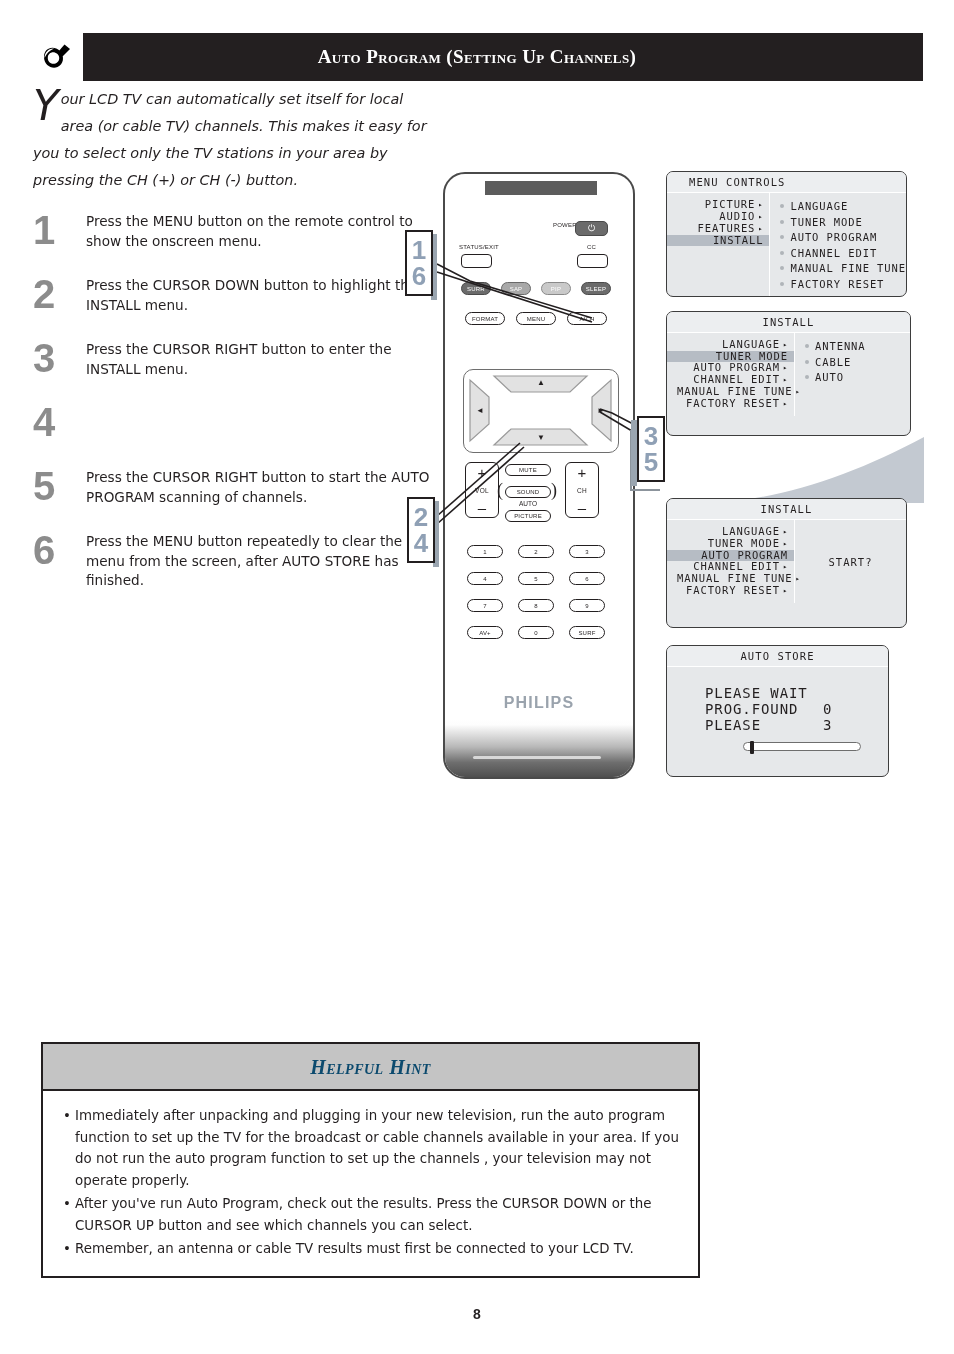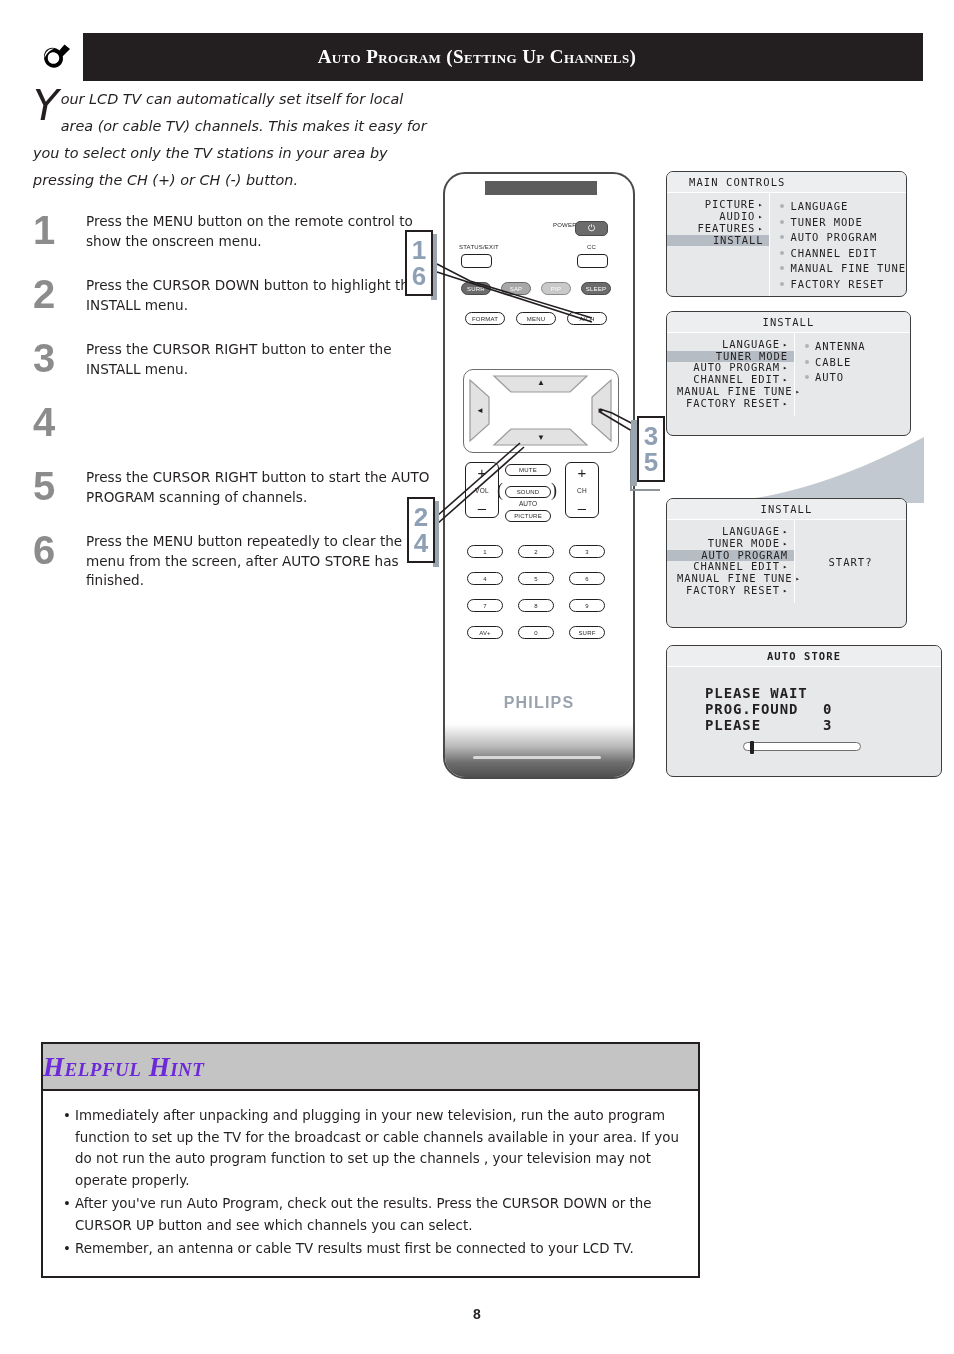"MAIN CONTROLS" div.osd-title { text: MAIN -> MENU }
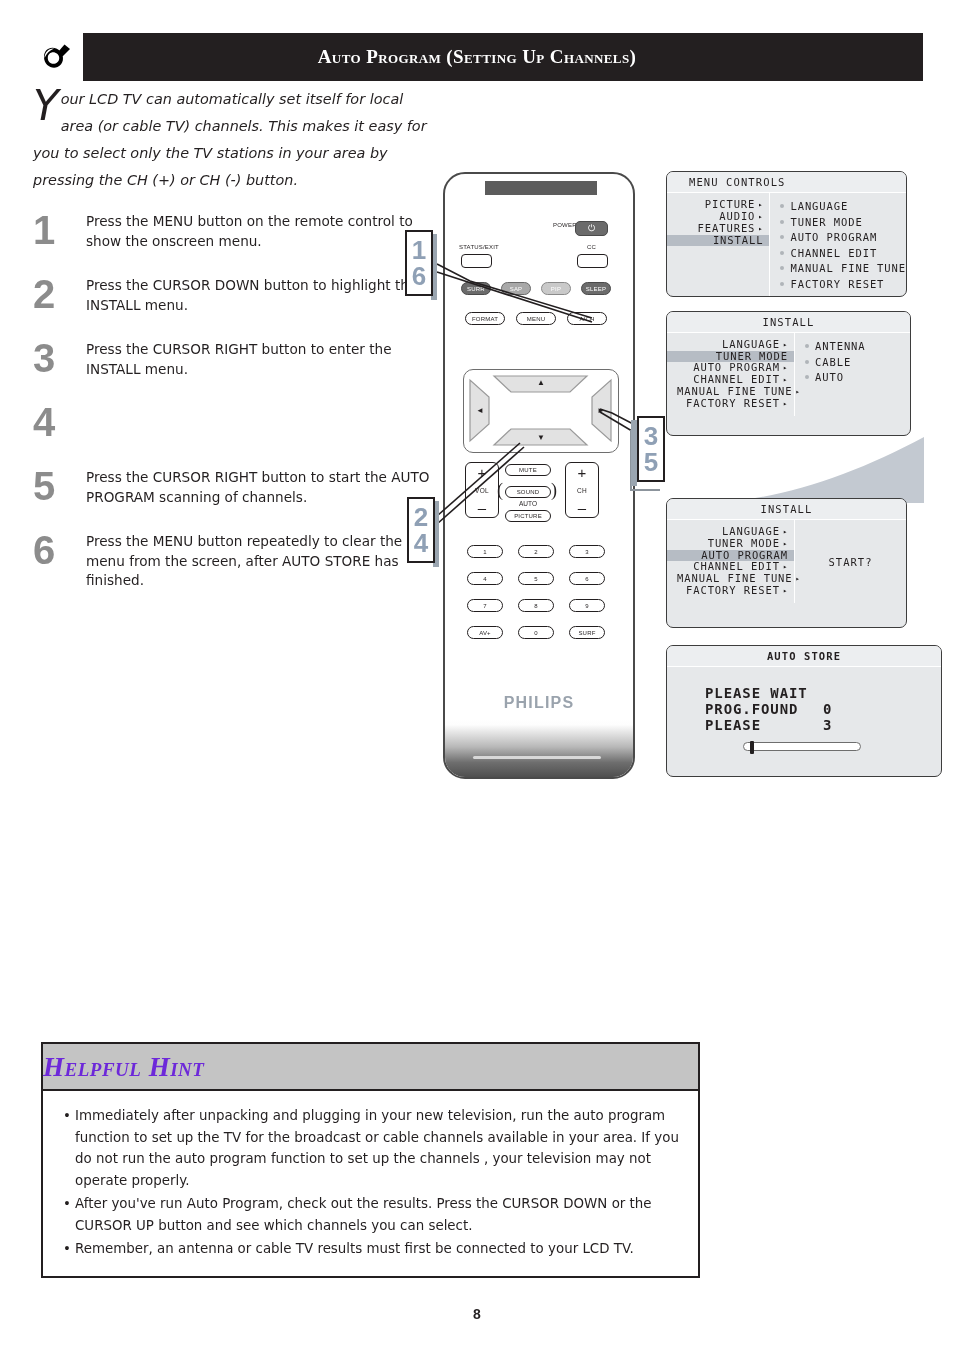"AUTO STORE" div.osd { font-weight: bold -> none; width: 276px -> 223px }
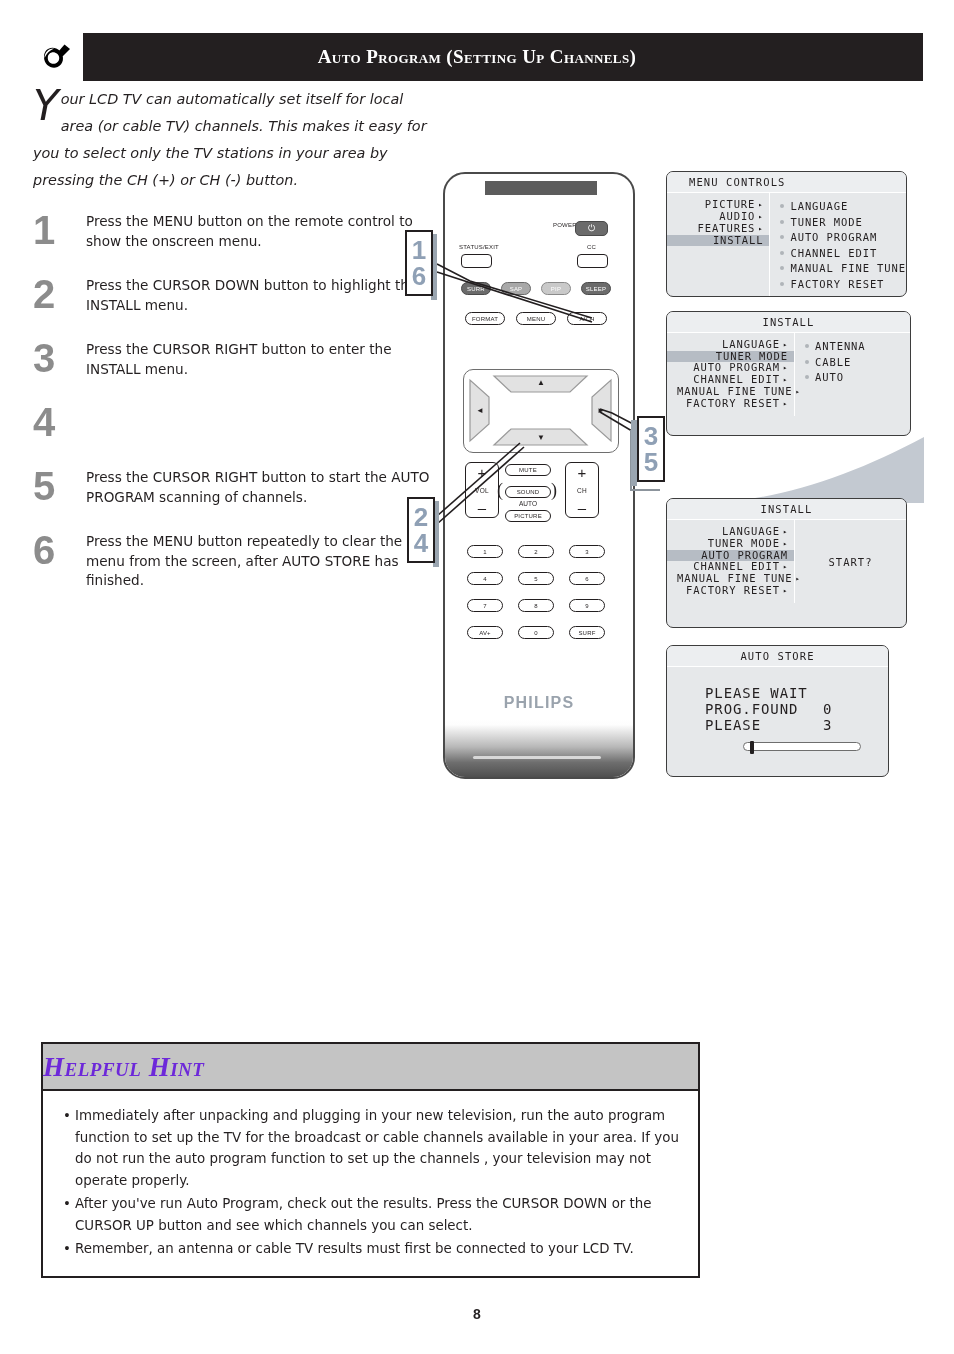"Helpful Hint" #hint-title { color: #6d28d9 -> #0c4a6e; font-size: 27px -> 20px; text-align: none -> center }
